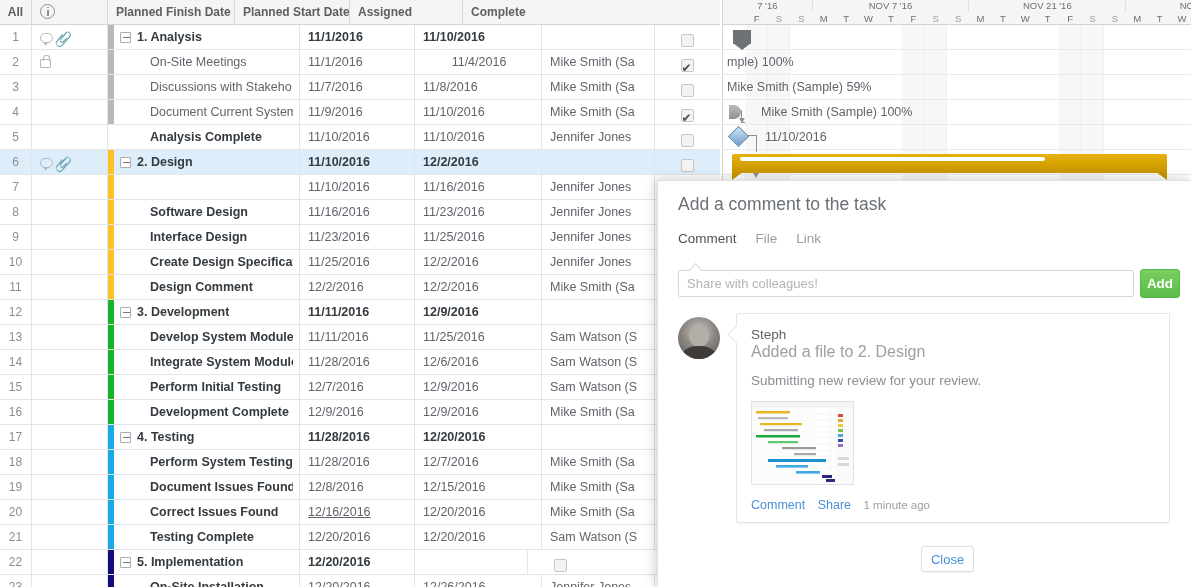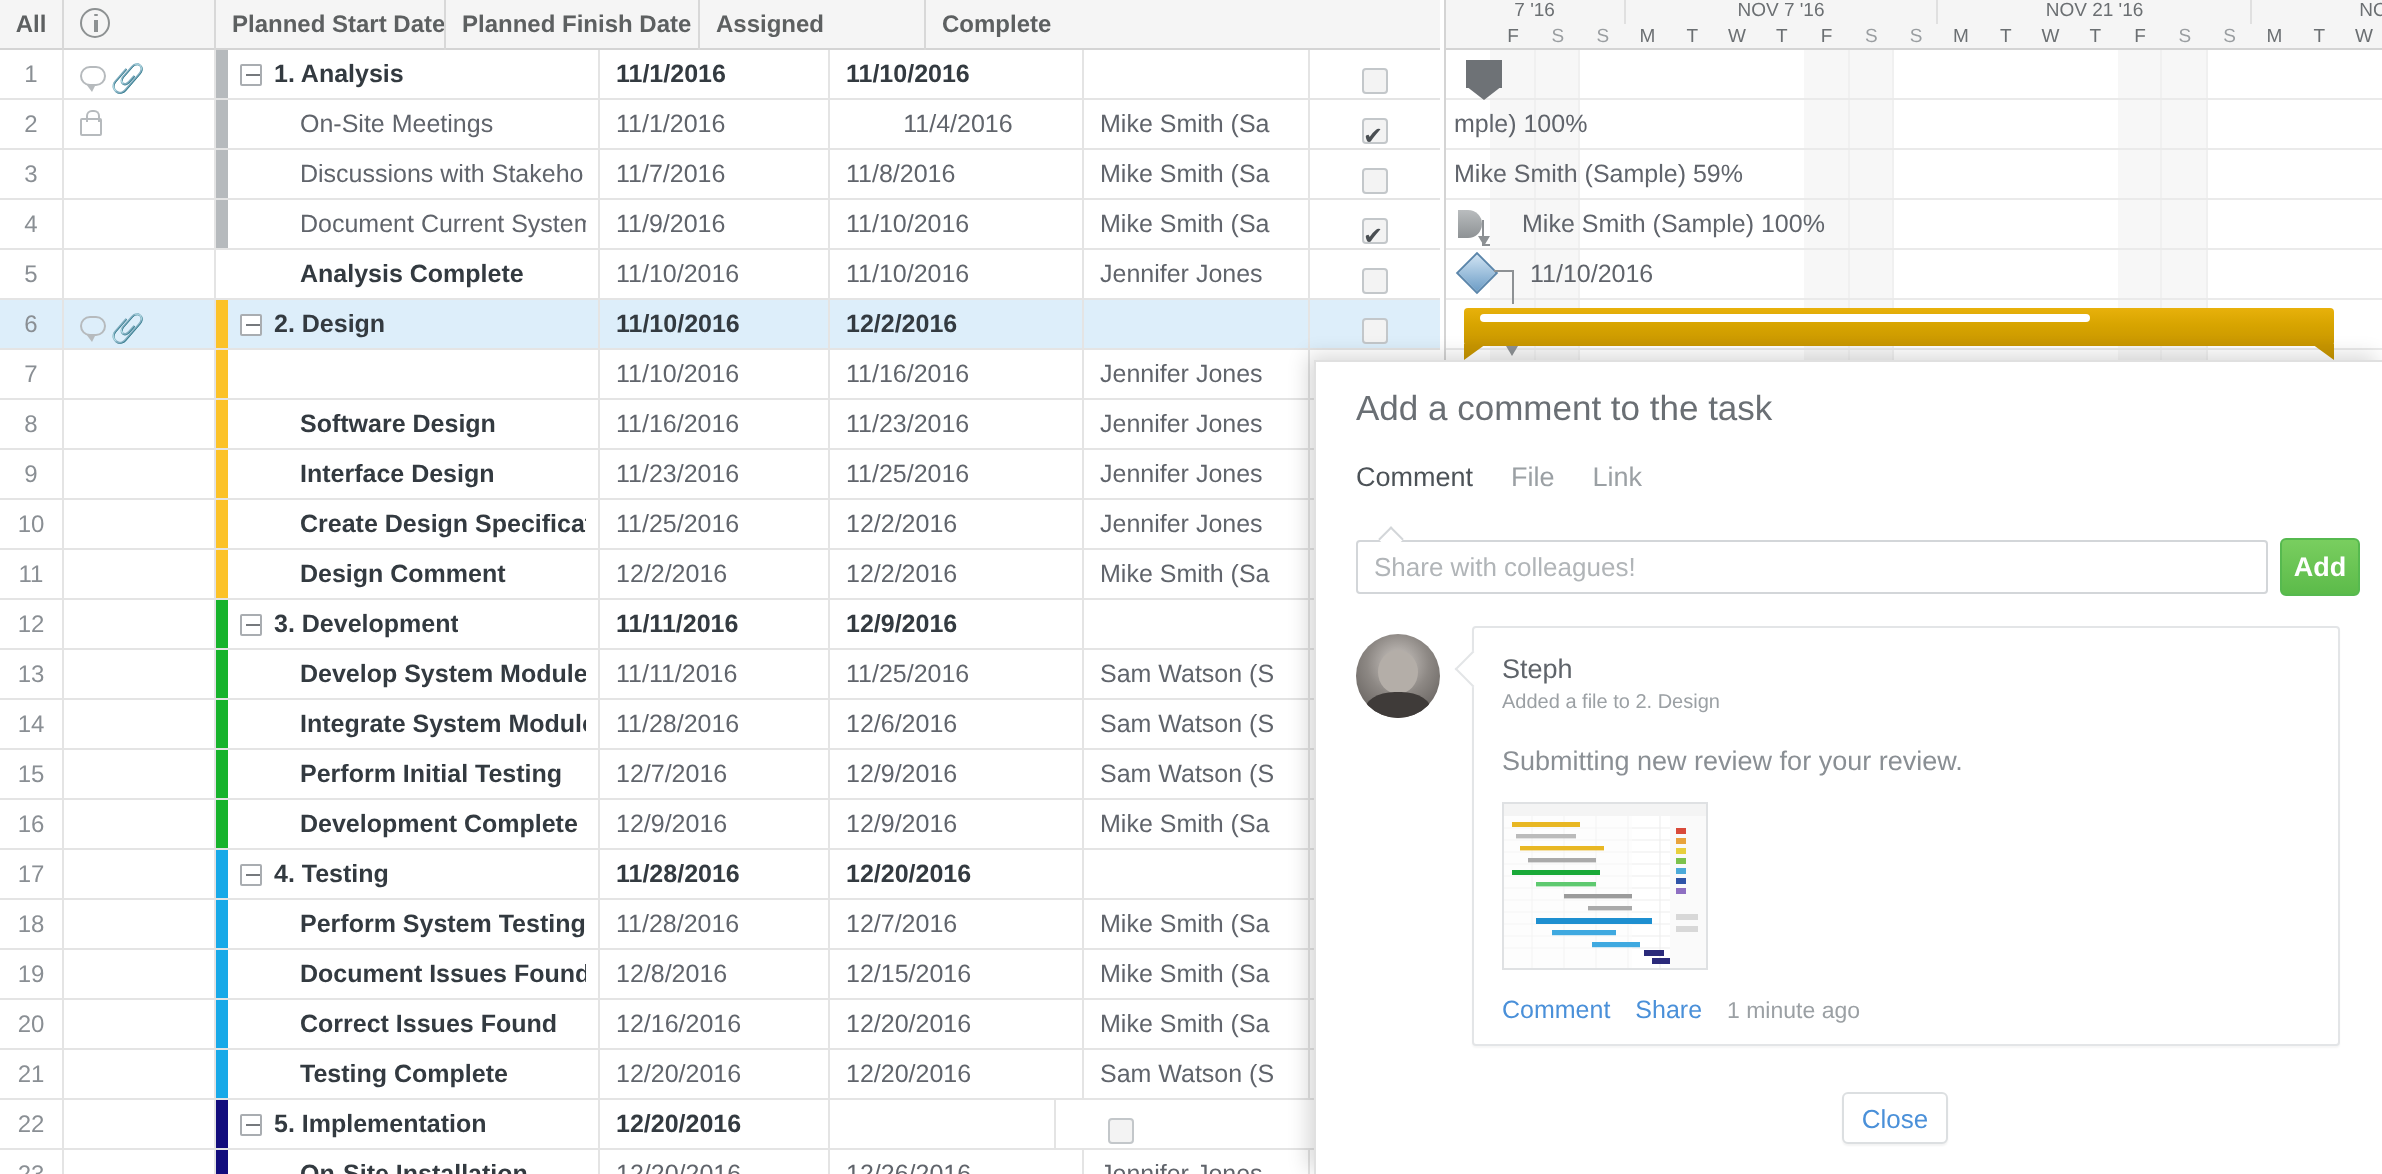"Planned Start Date" div.hcell { order: before "Planned Finish Date" -> after "Planned Finish Date" }
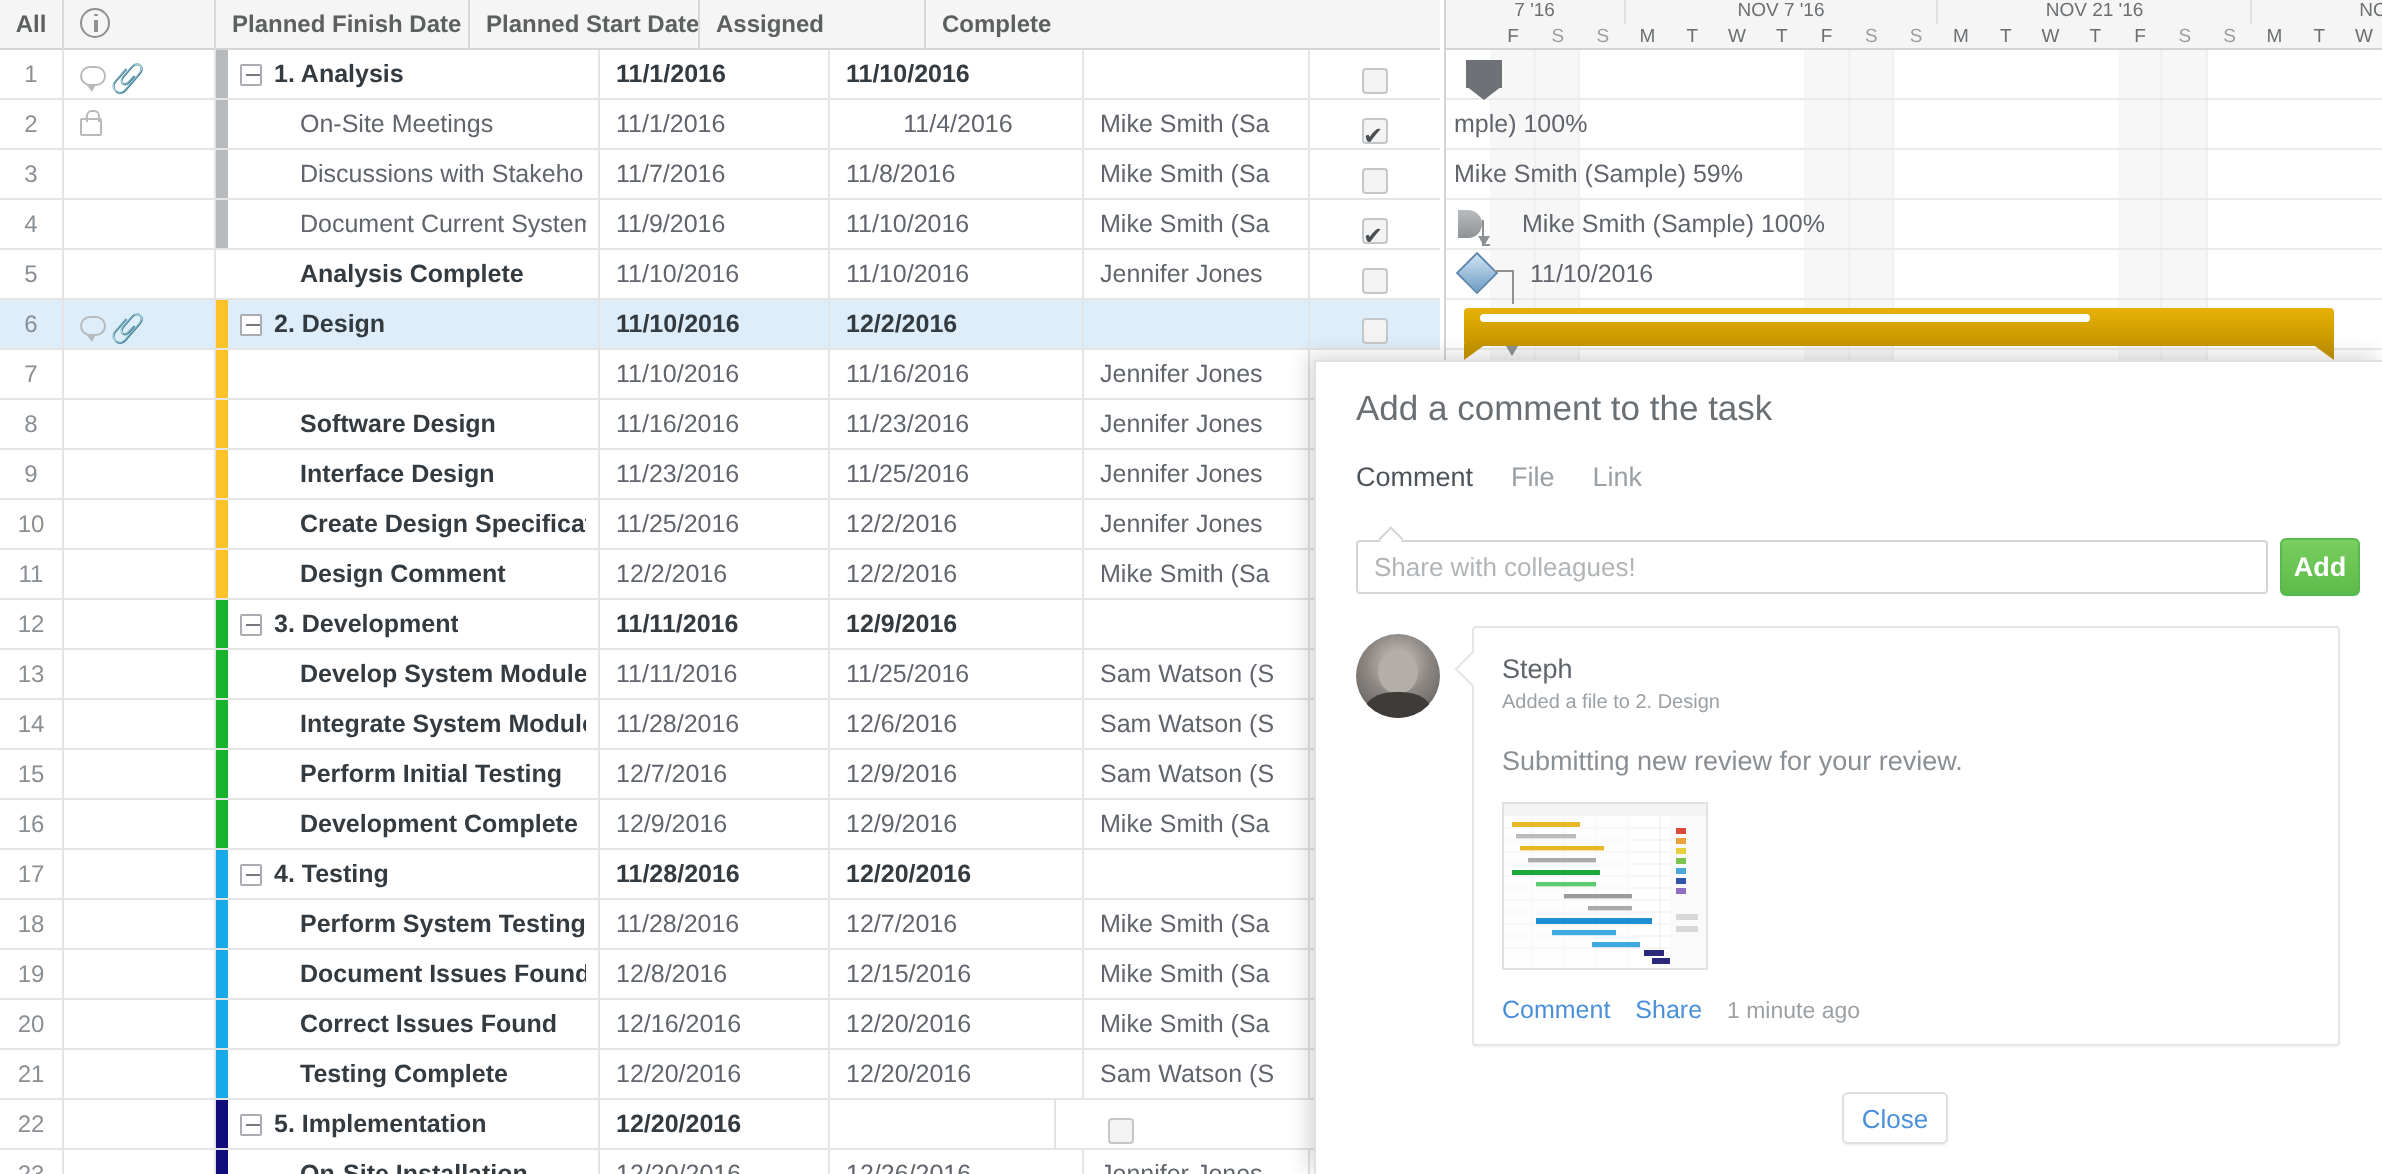"Added a file to 2." .c-action { font-size: 10px -> 16px }
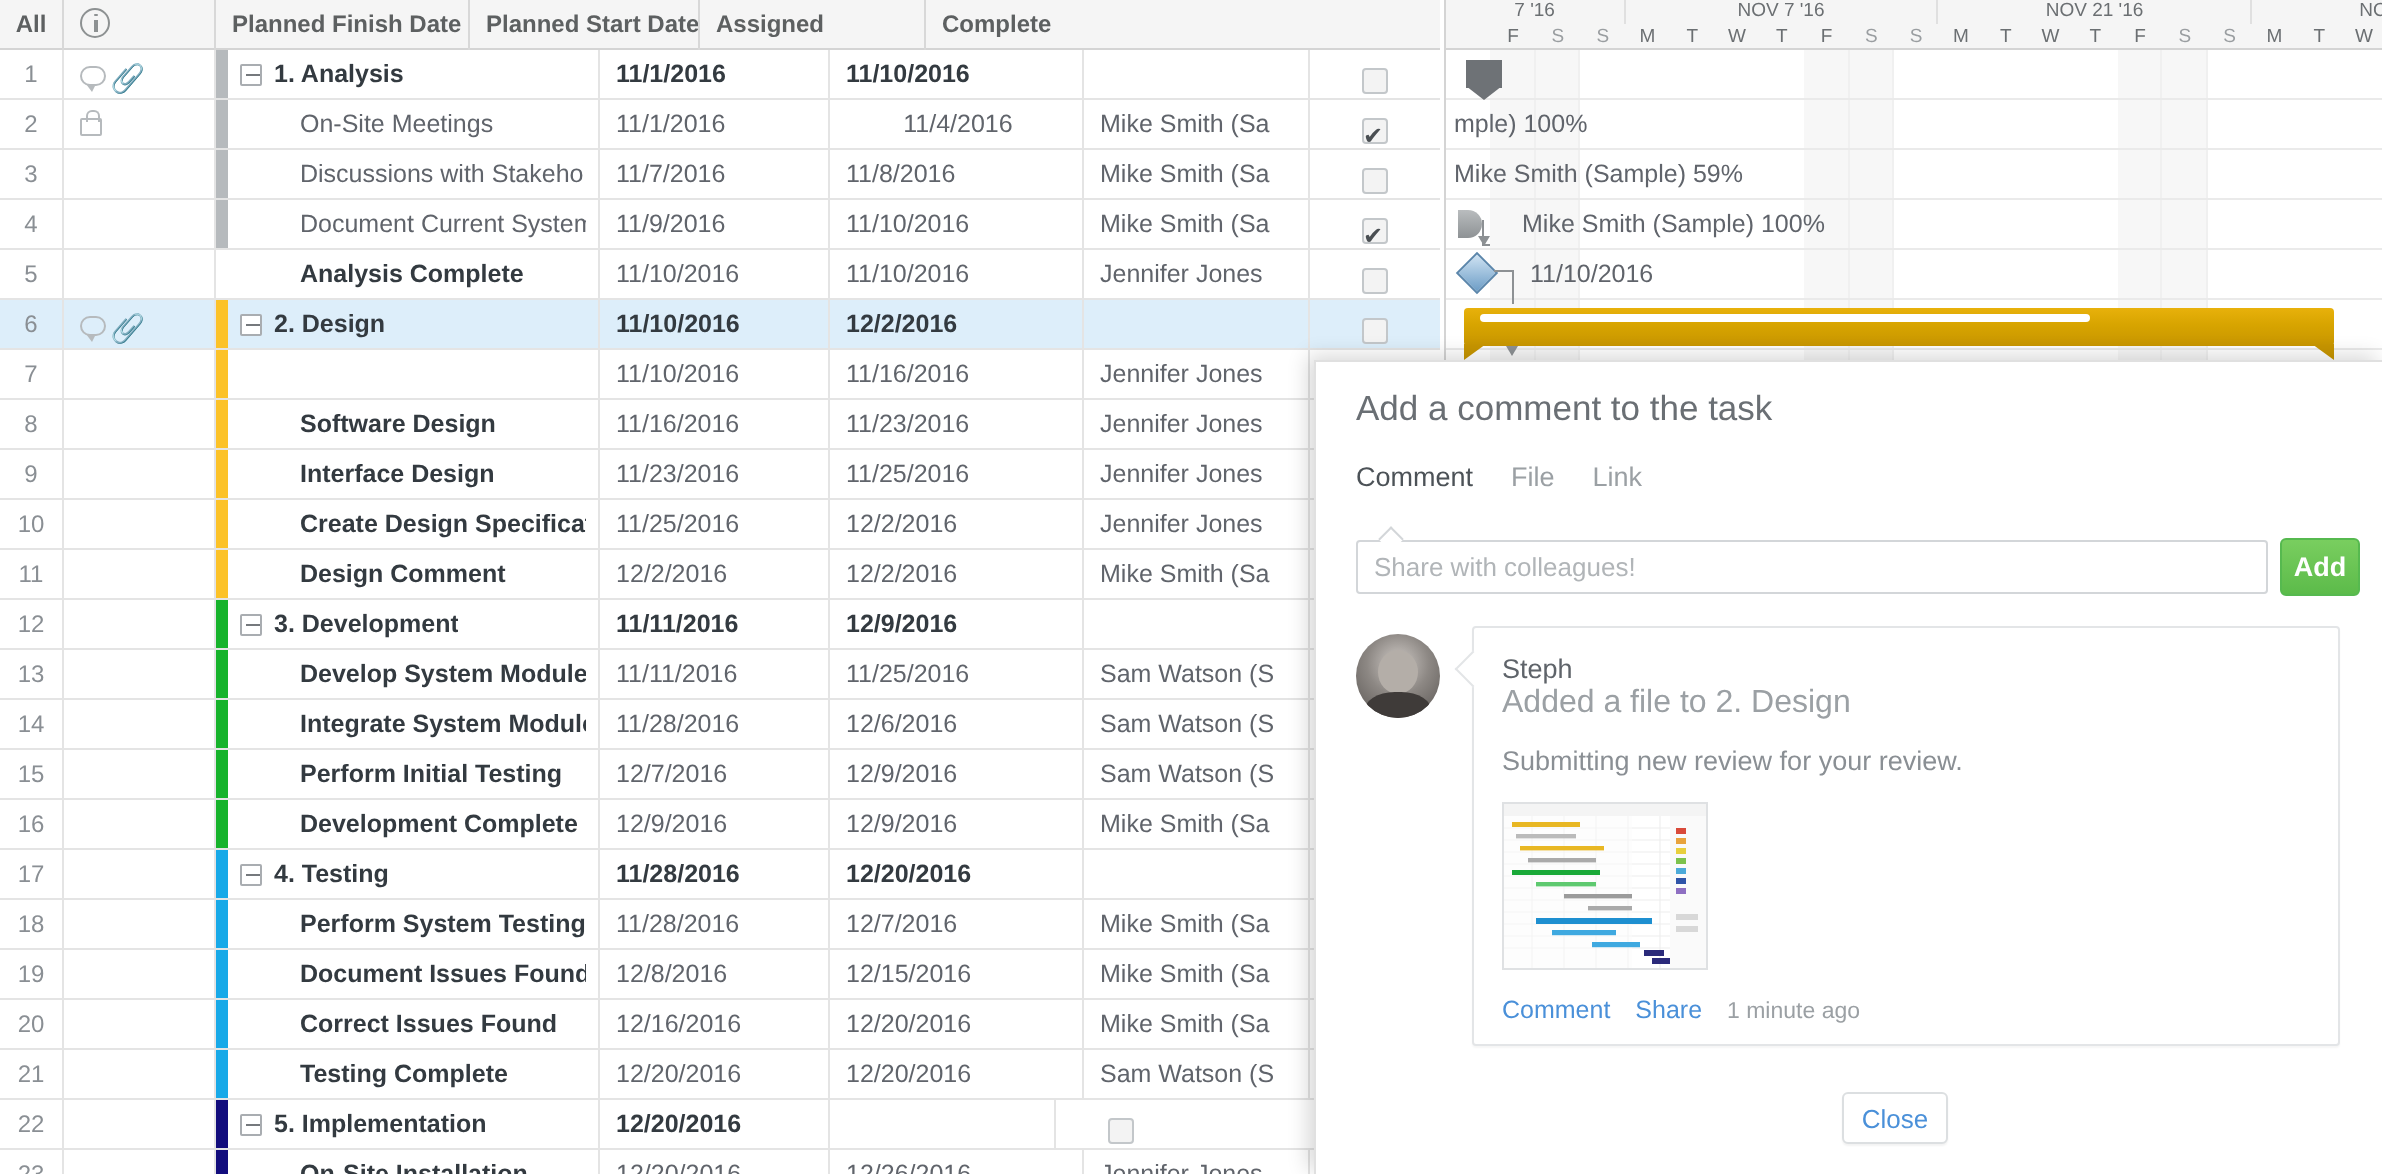"12/16/2016" div.cell { text-decoration: none -> underline }
